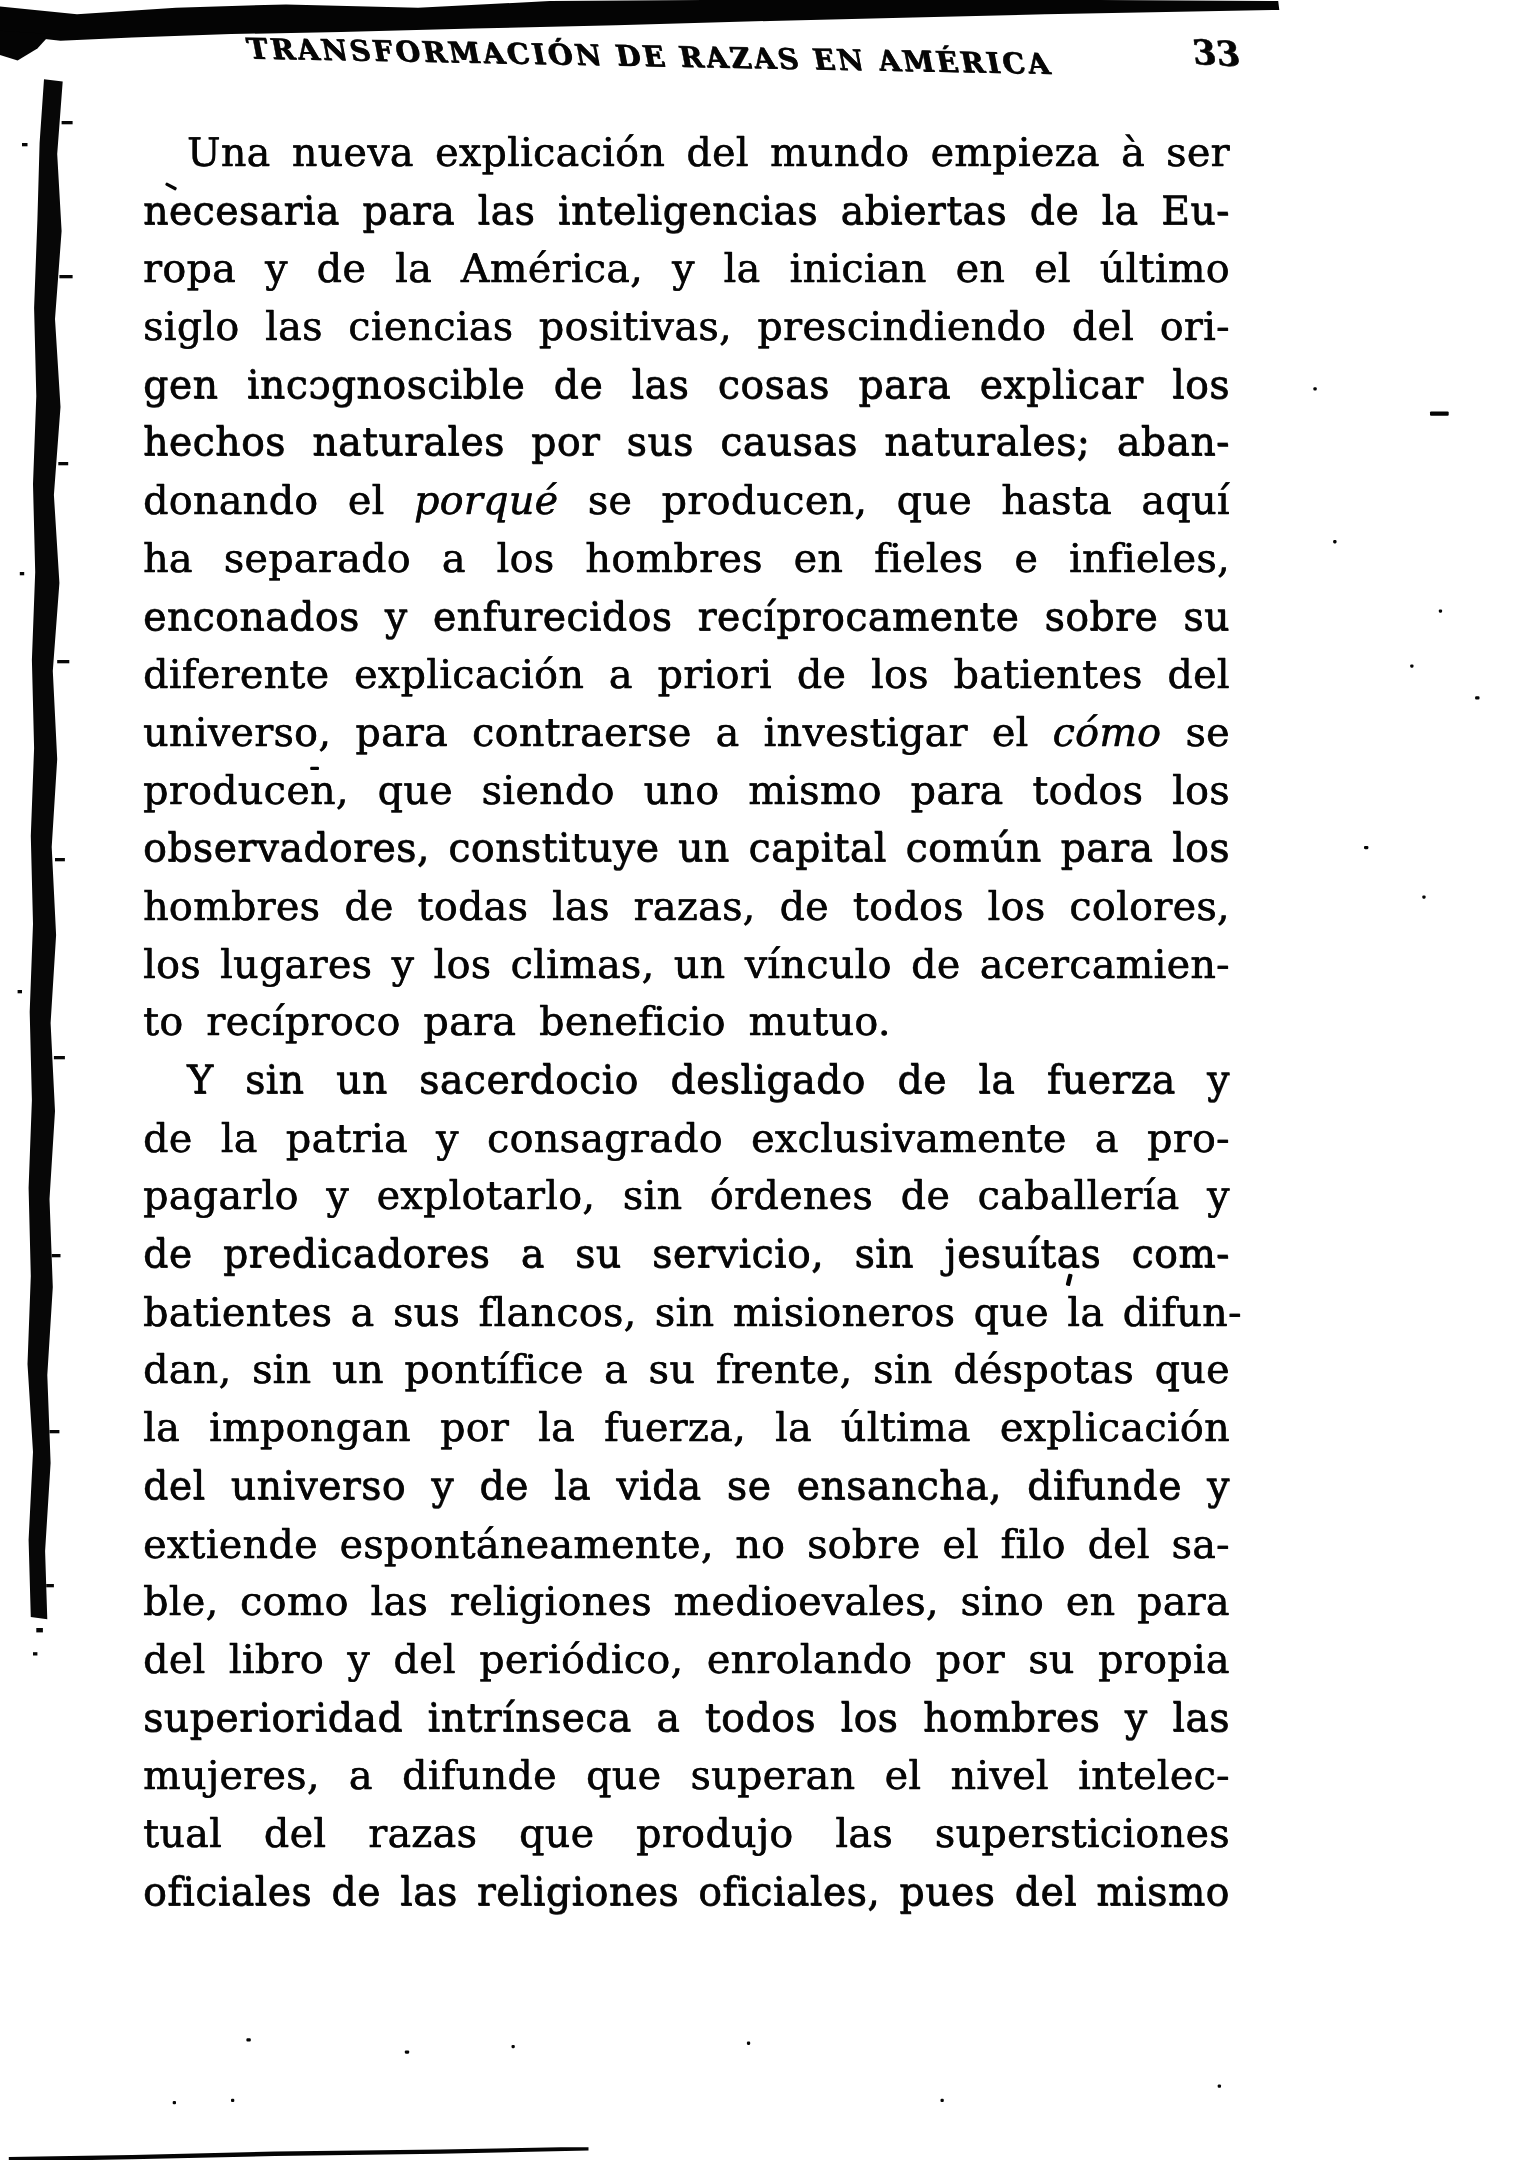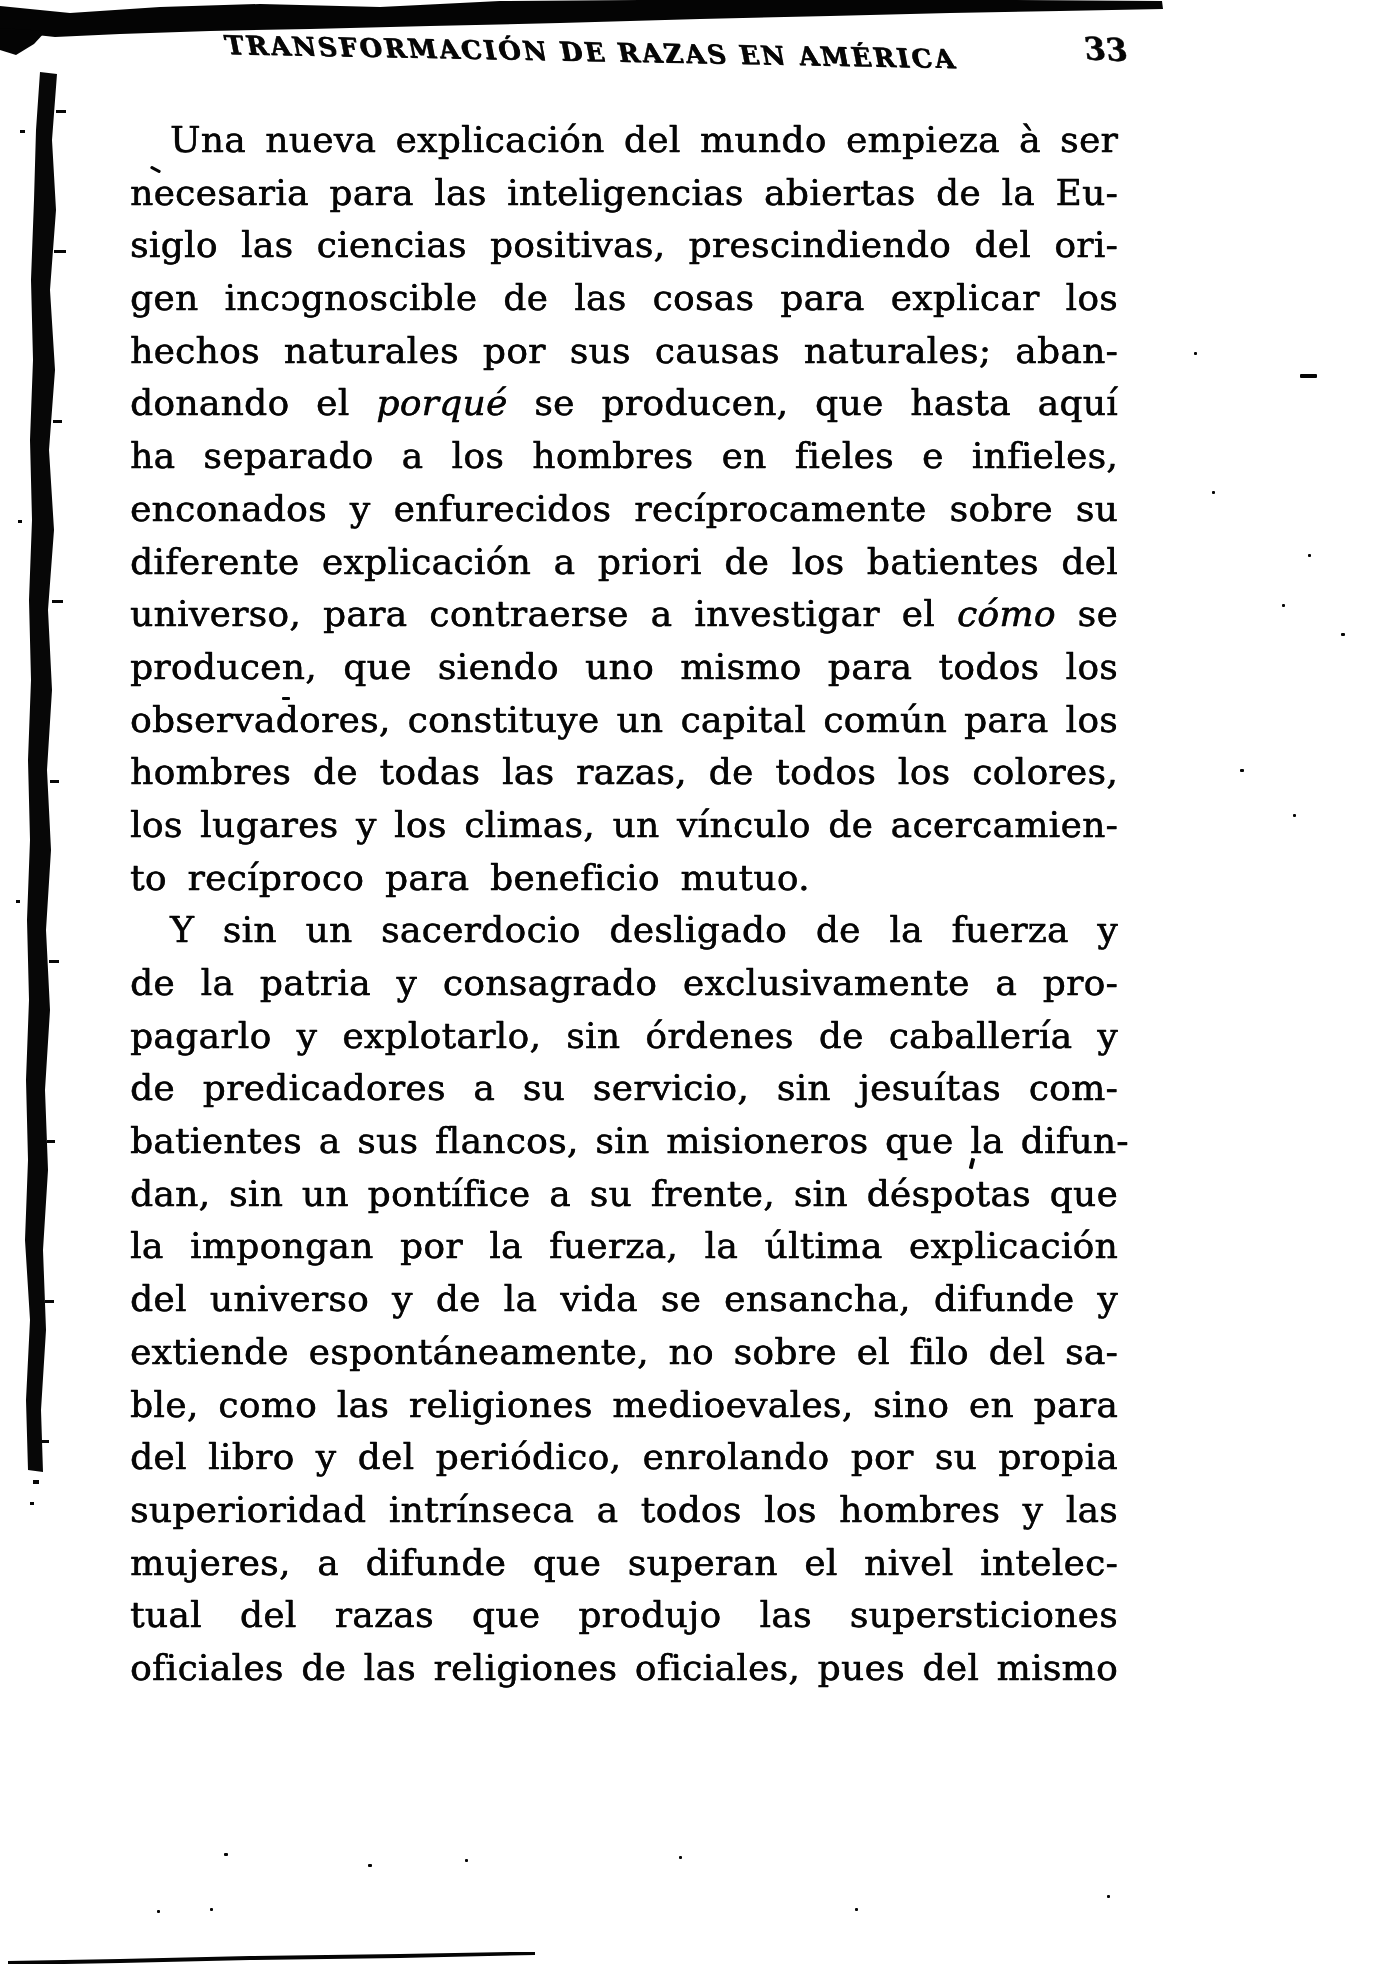"ropa y de la América," div.line { html: none -> <div>ropa y de la América, y la inician en el último</div> }
